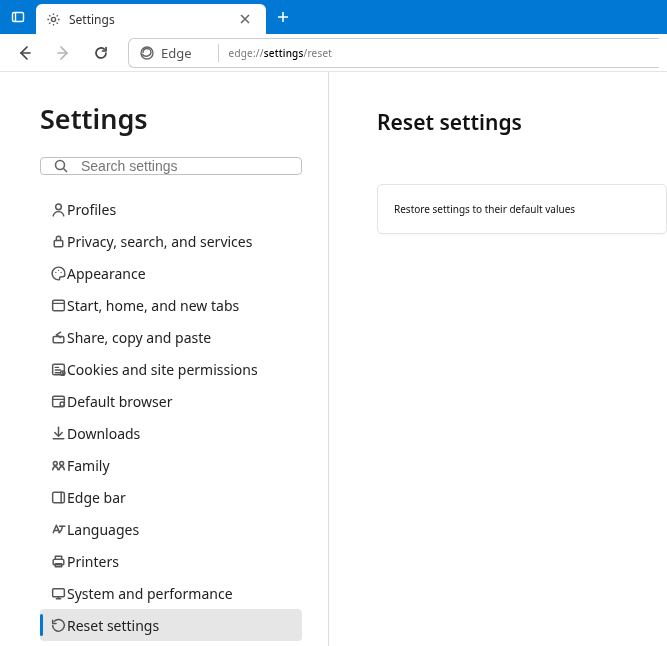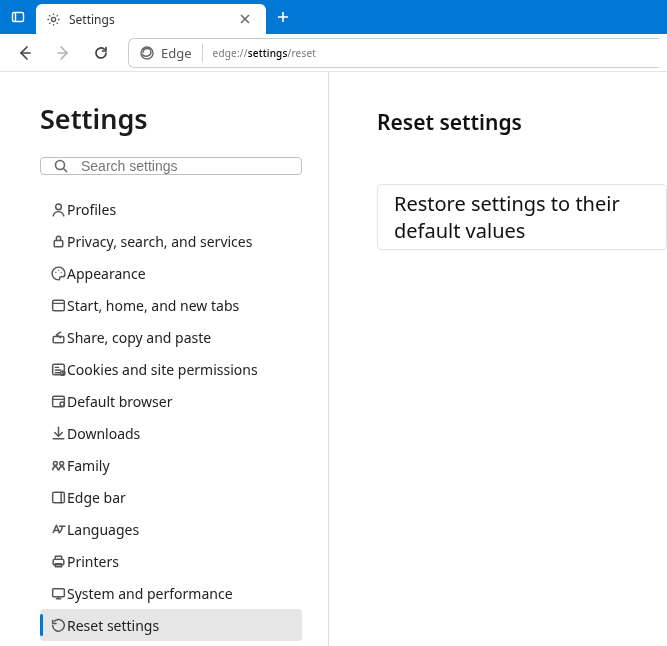"Edge" .site-id { padding-right: 10px -> 26px }
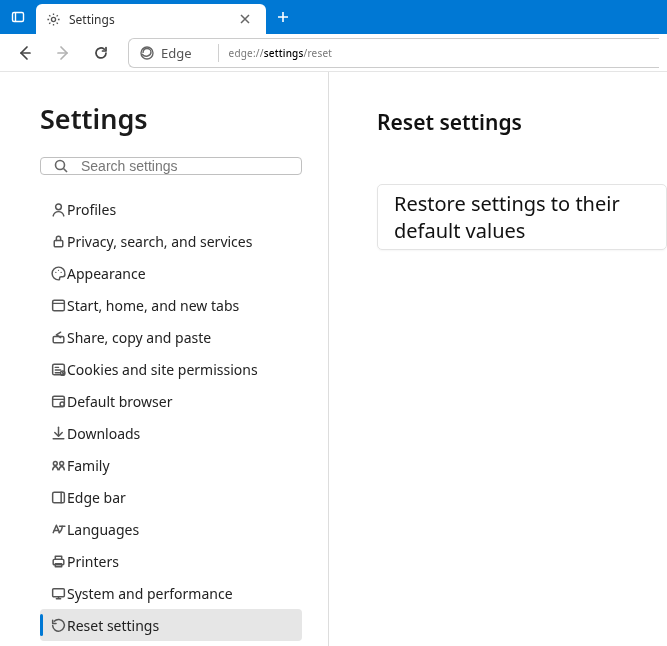"Restore settings to their default" .option-card { font-size: 20px -> 10px; padding: 5px 16px -> 17px 16px }
